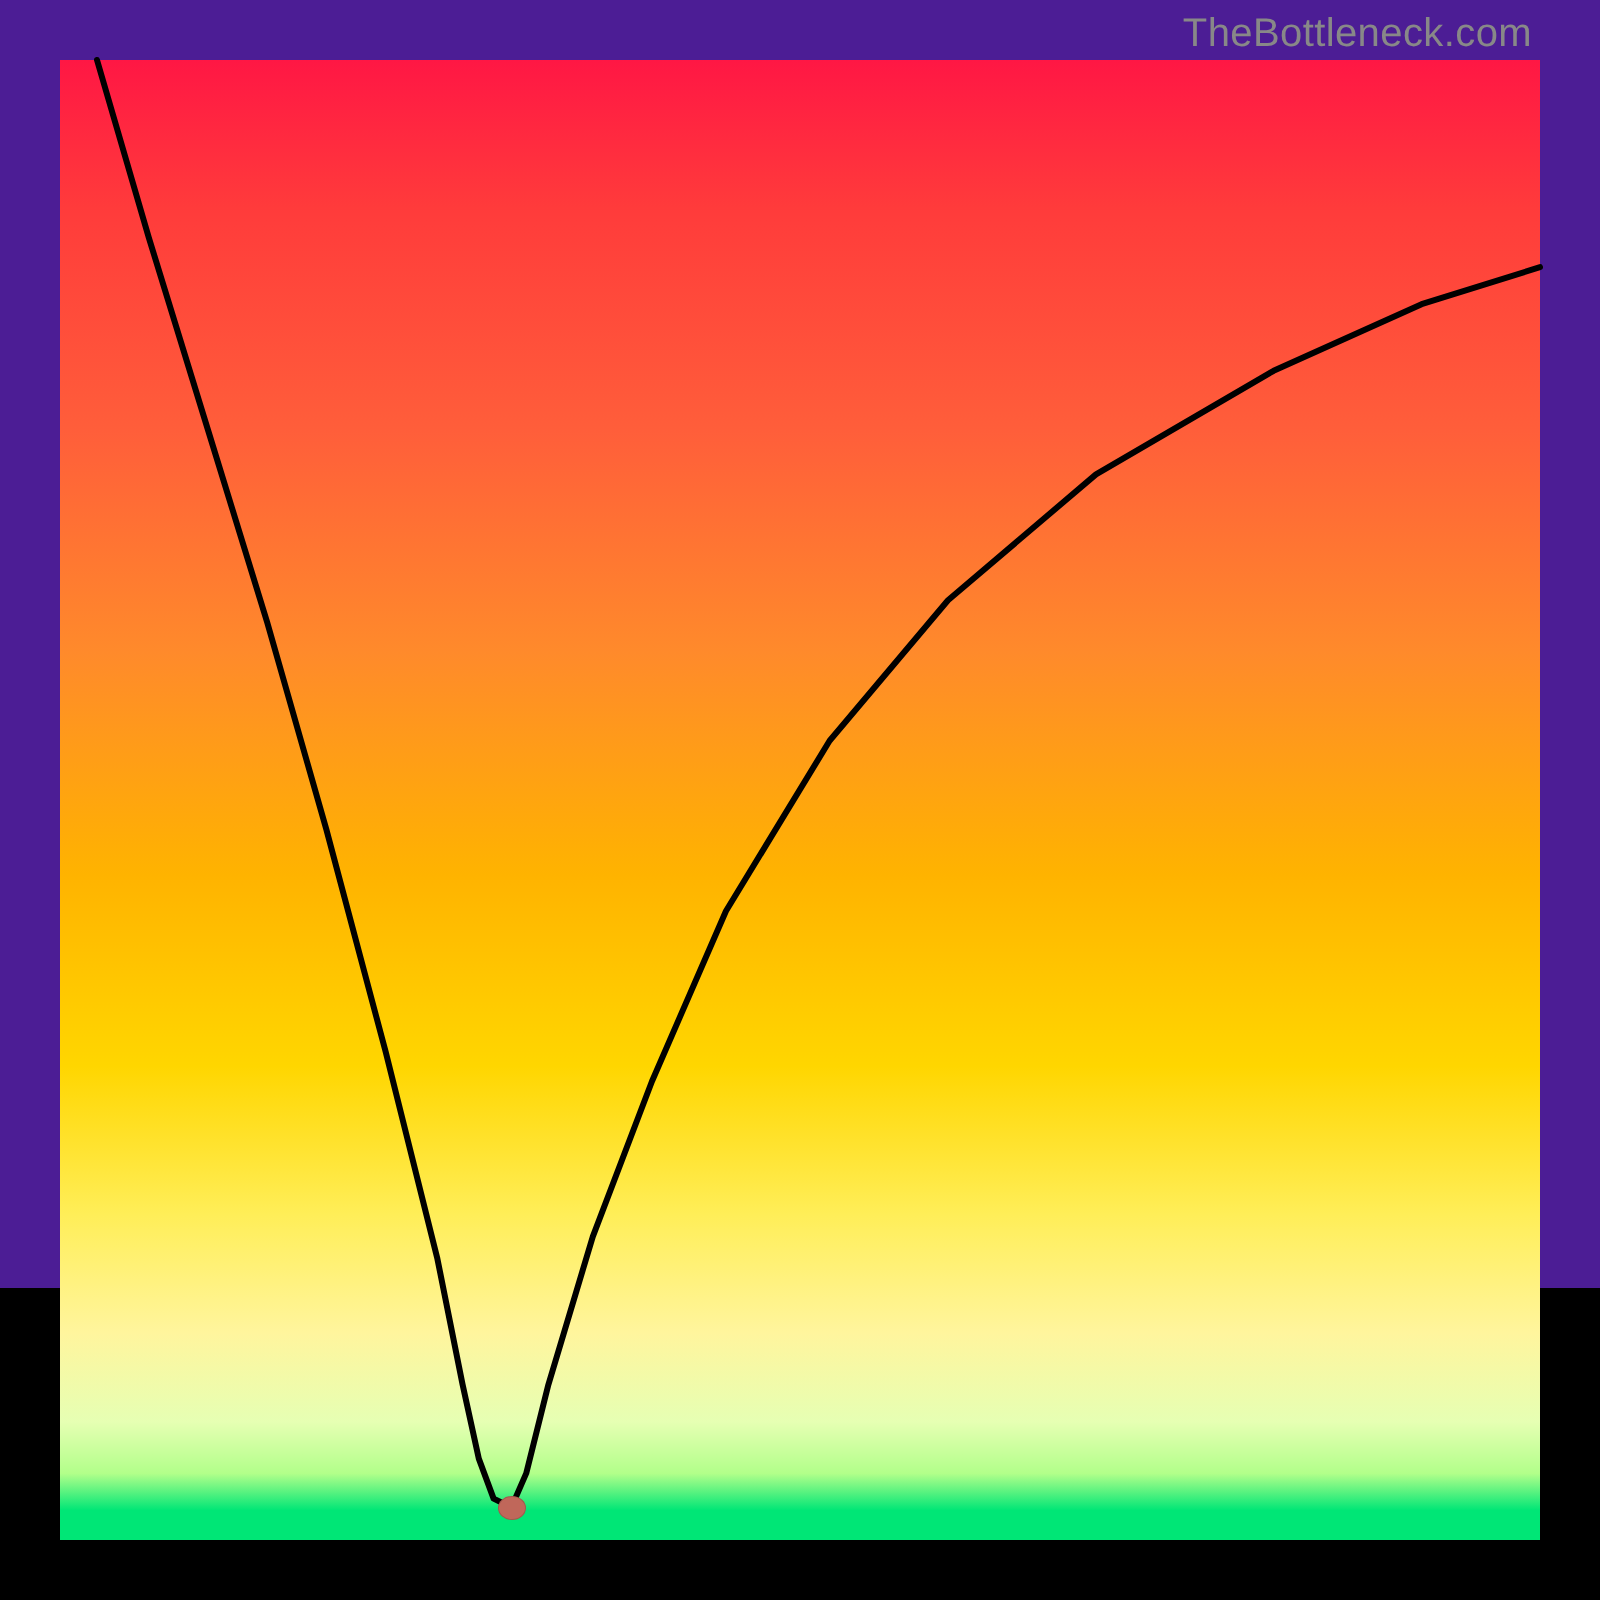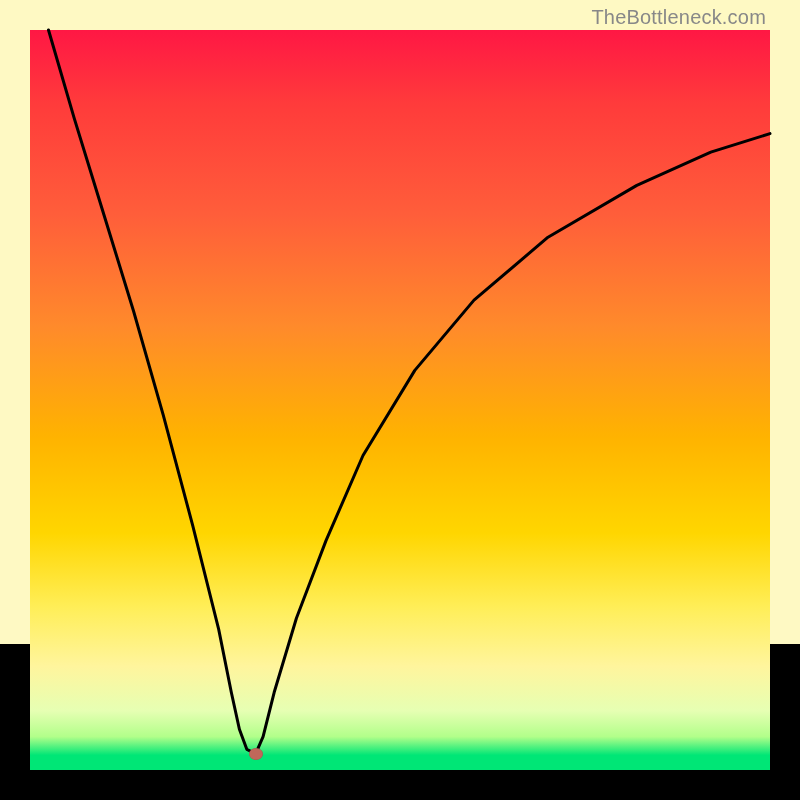"TheBottleneck.com" .outer { background: #fef9c3 -> #4c1d95 }
